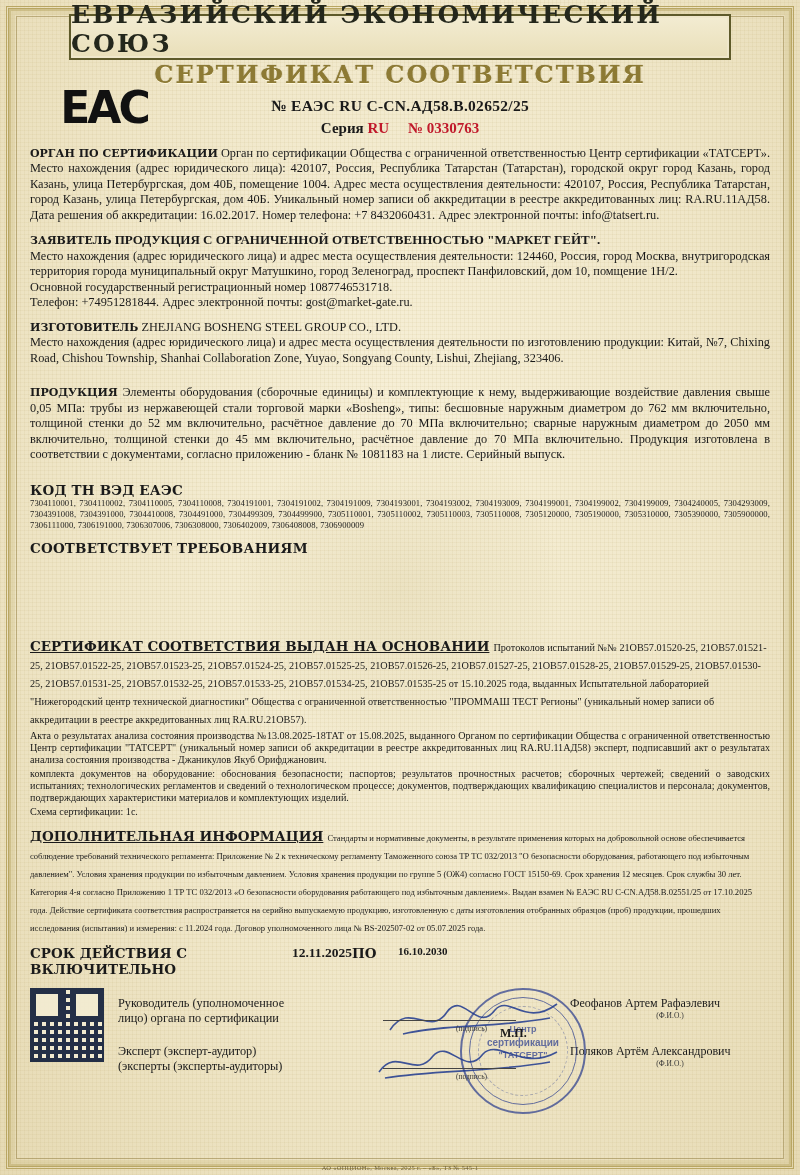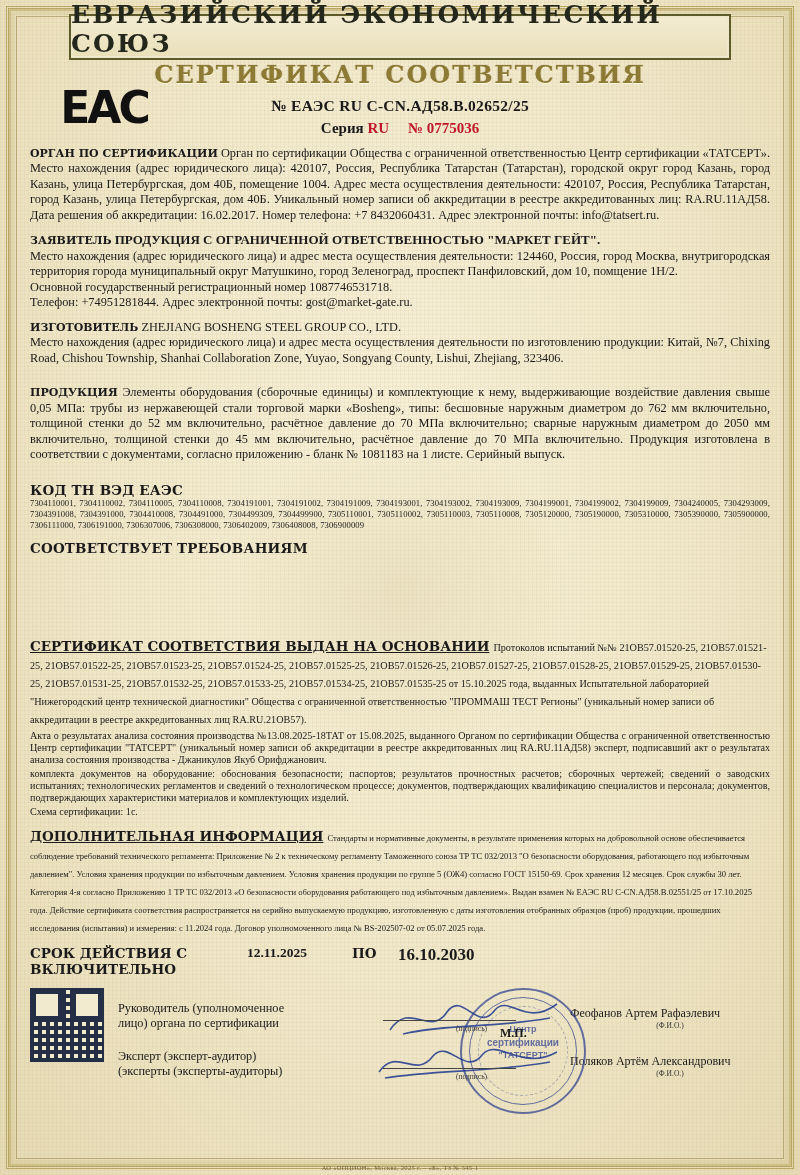"№ 0775036" span.red { text: 0775036 -> 0330763 }
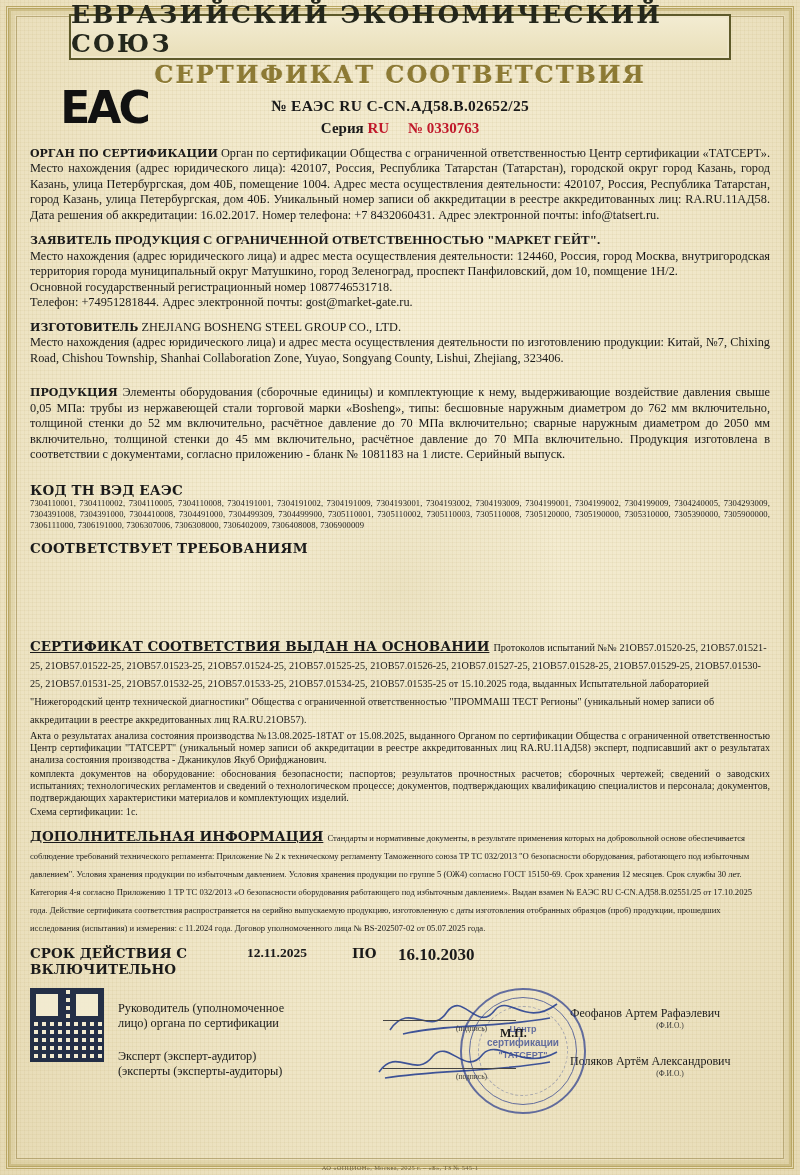"12.11.2025" .validity .v-date { text-align: center -> right }
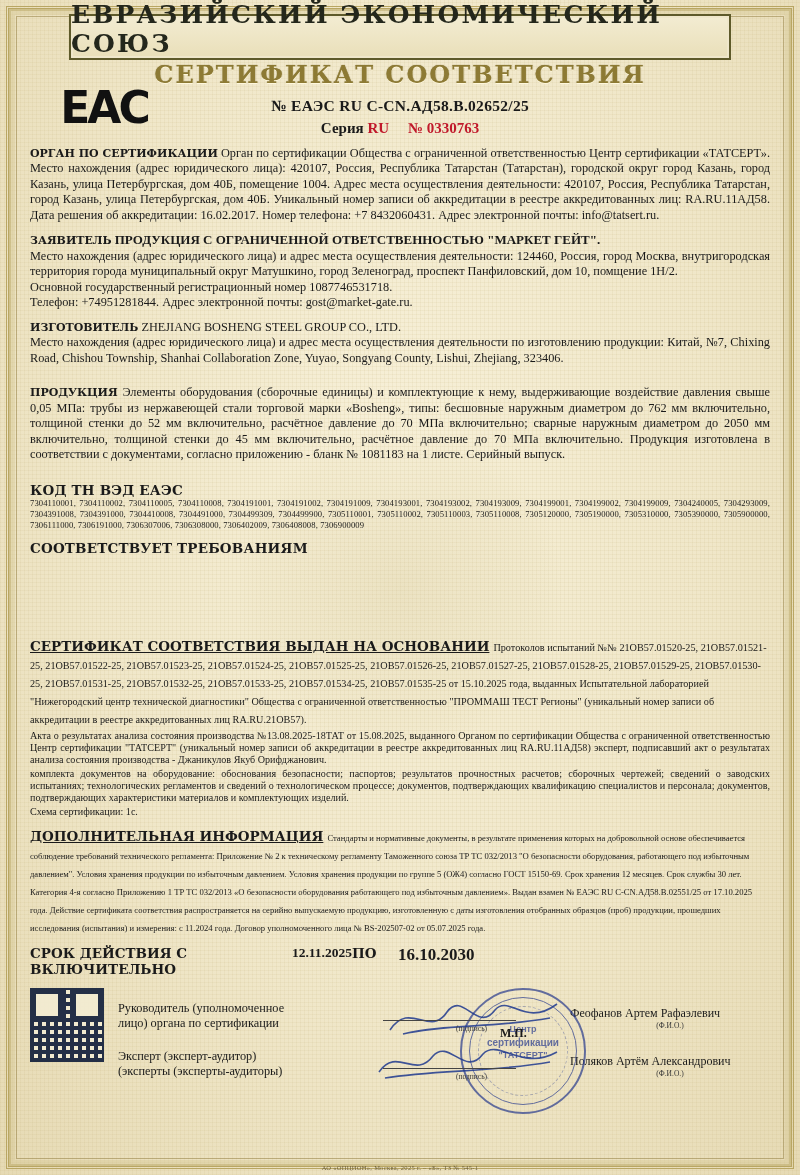"16.10.2030" .validity .v-date2 { font-size: 17px -> 11px }
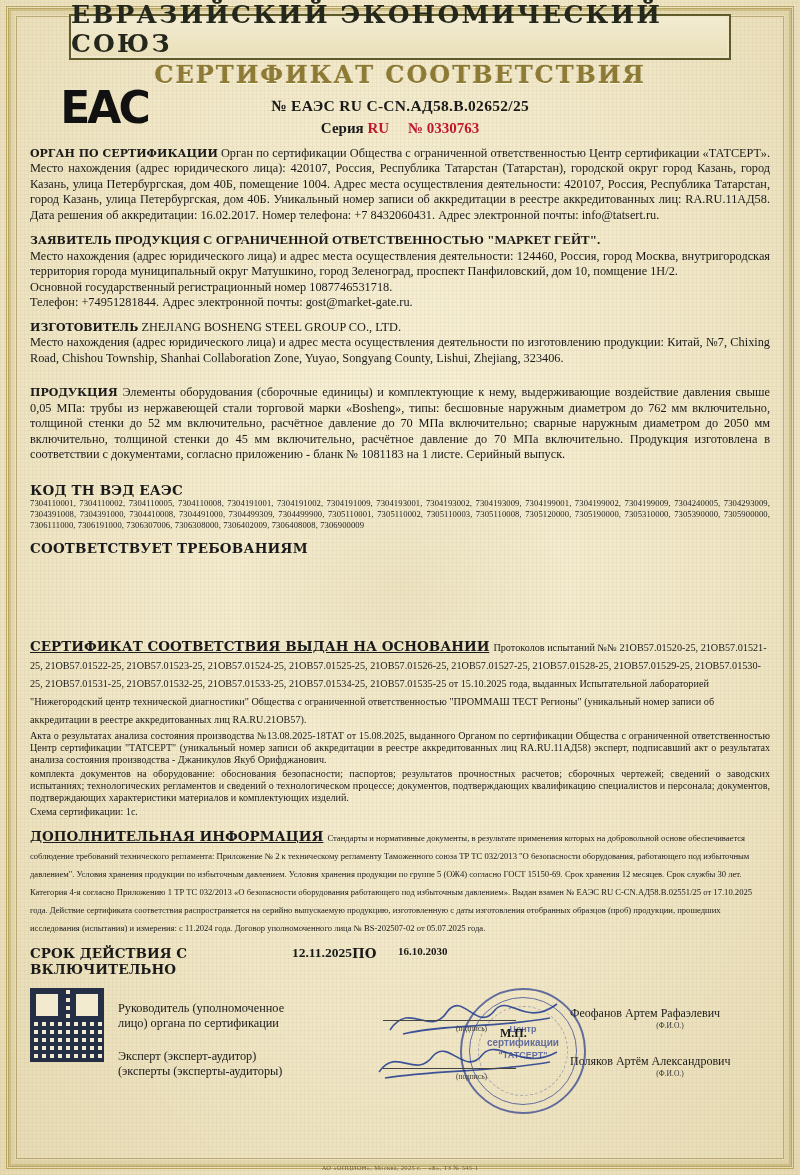"Руководитель (уполномоченное" .sig-row { align-items: flex-end -> flex-start }
